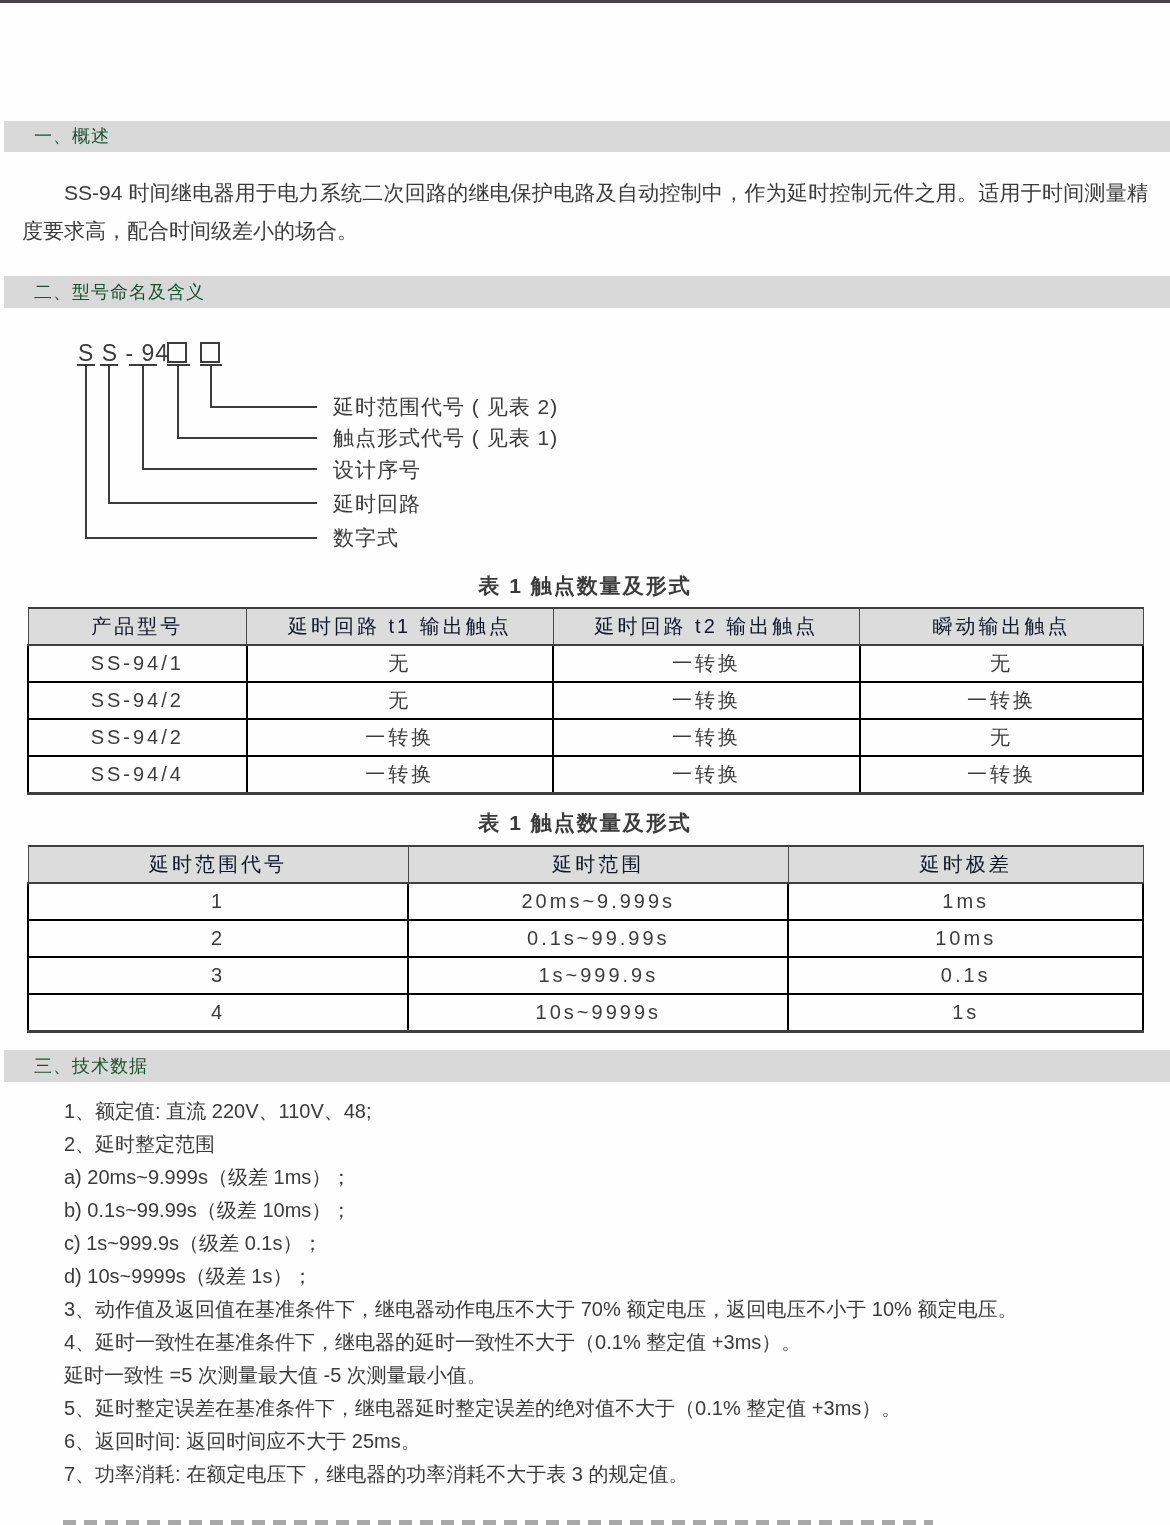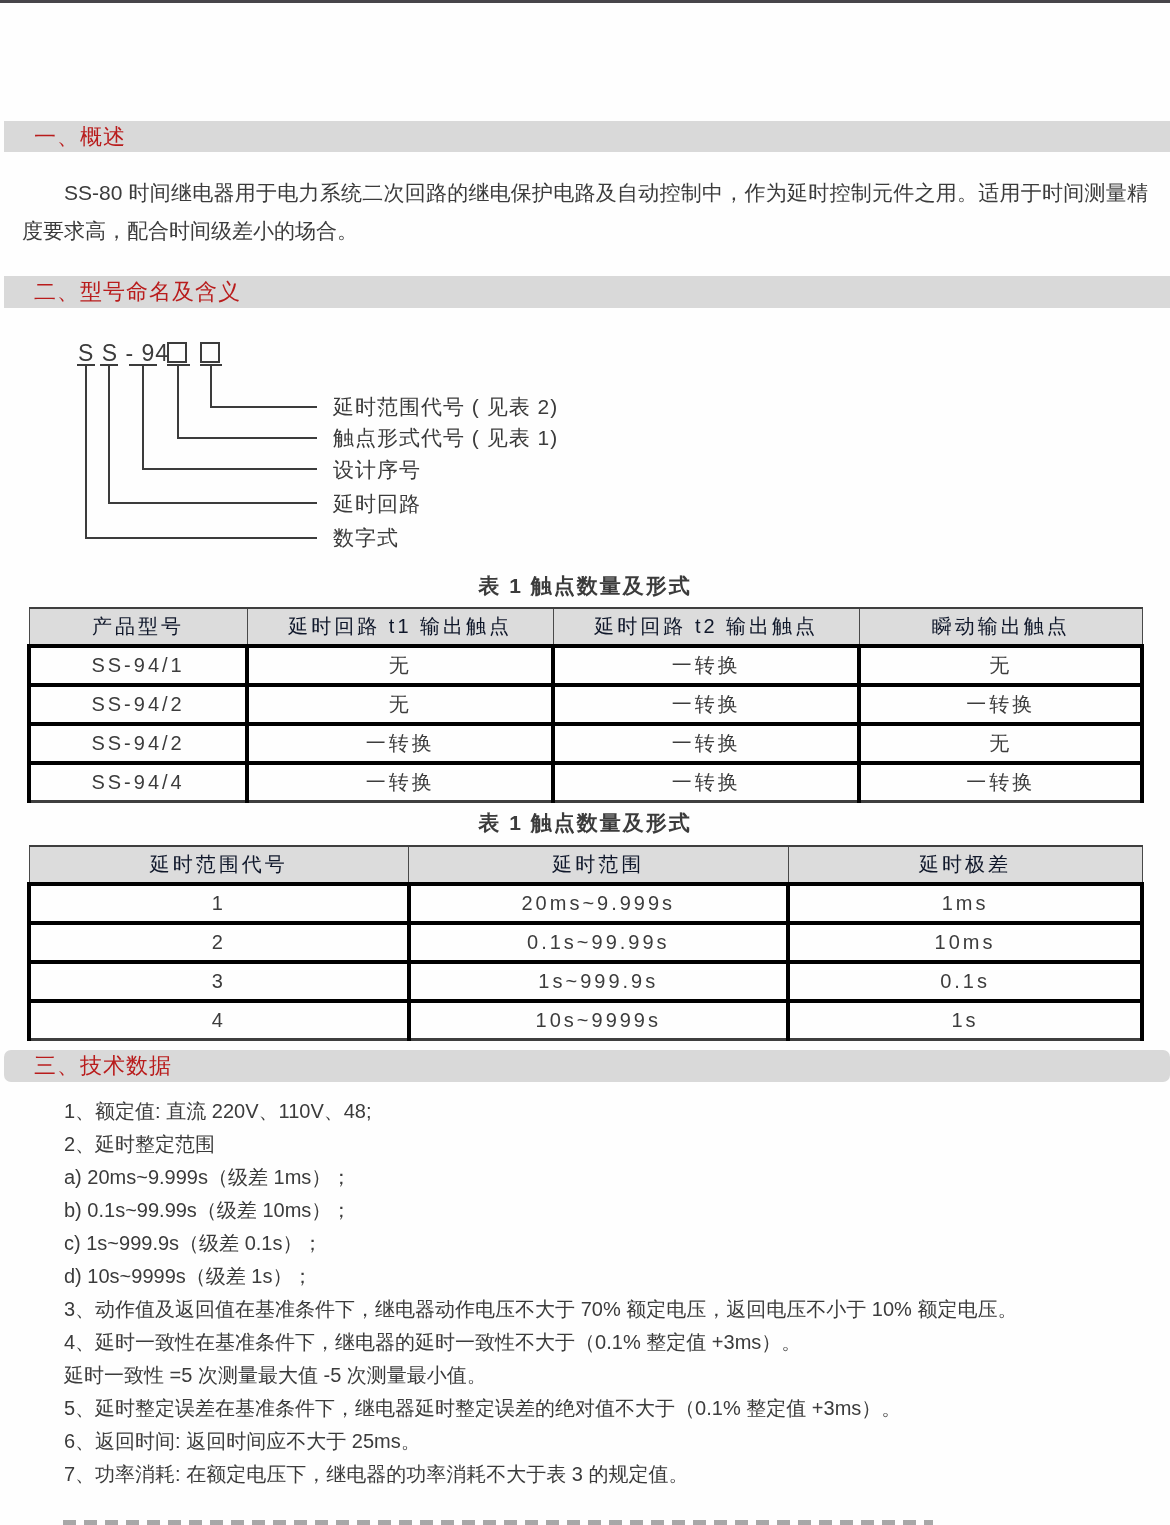"一、概述" .secbar { color: #b91c1c -> #14532d; font-size: 22px -> 18px }
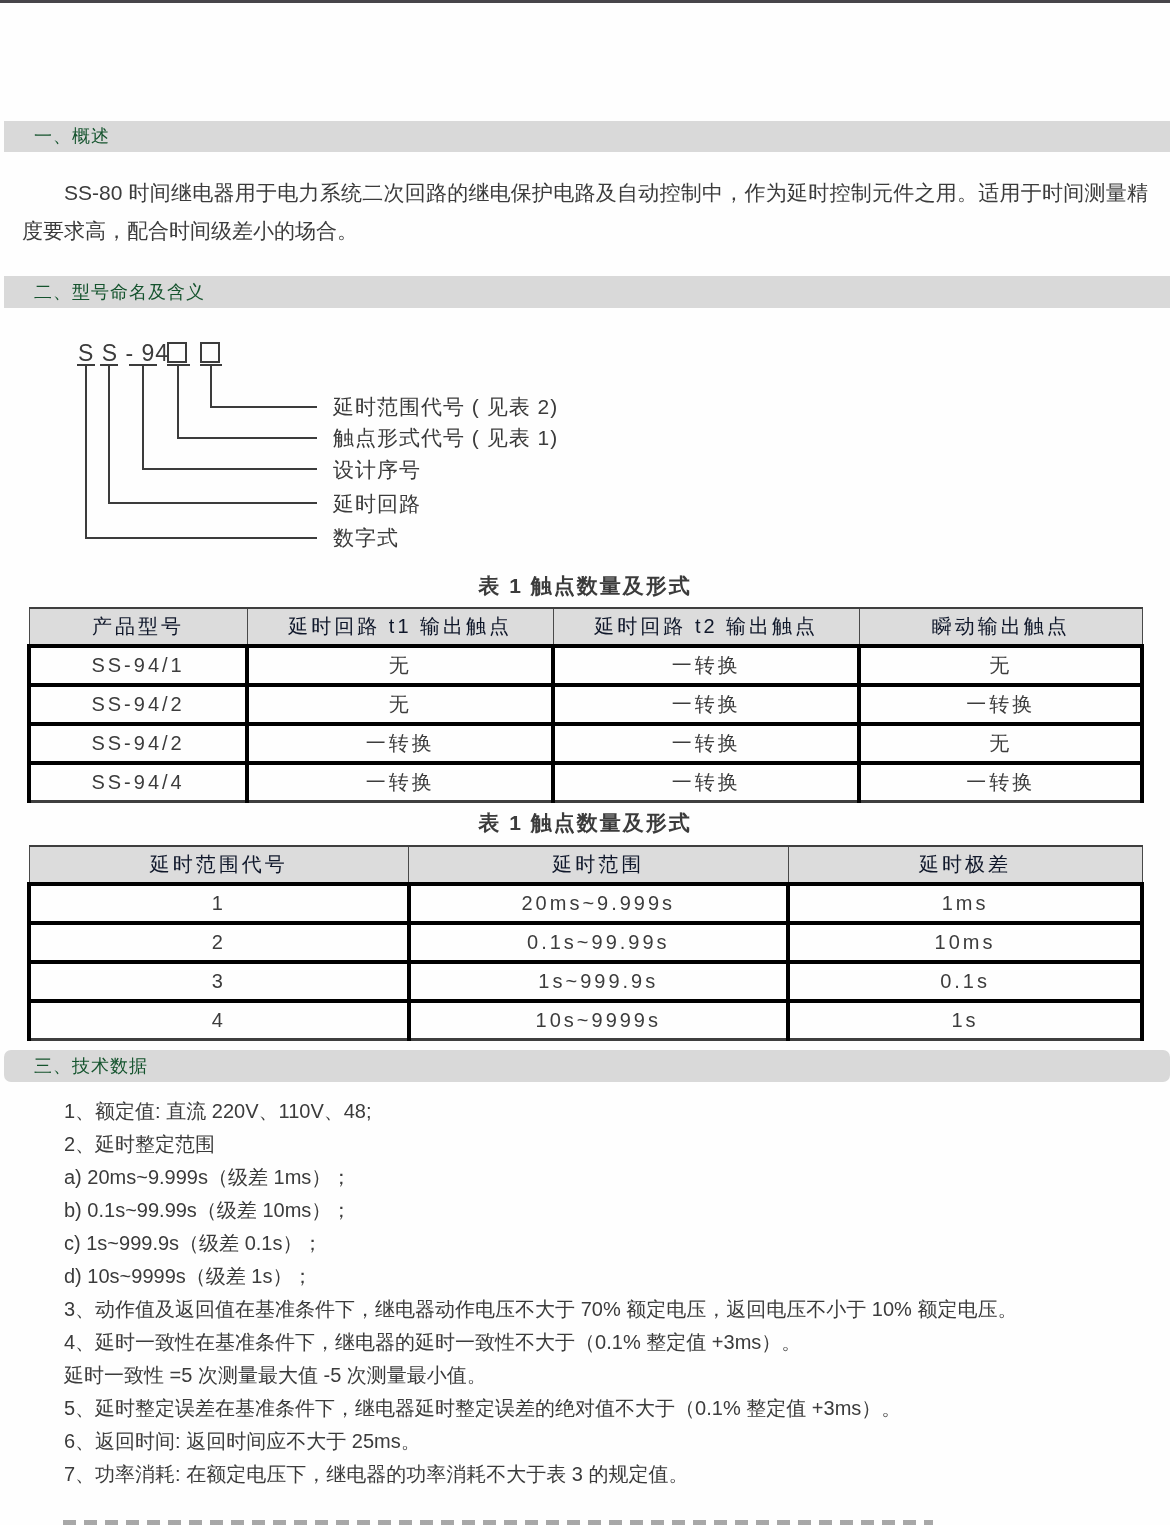"SS-80" div.overview-para { text: SS-80 -> SS-94 }
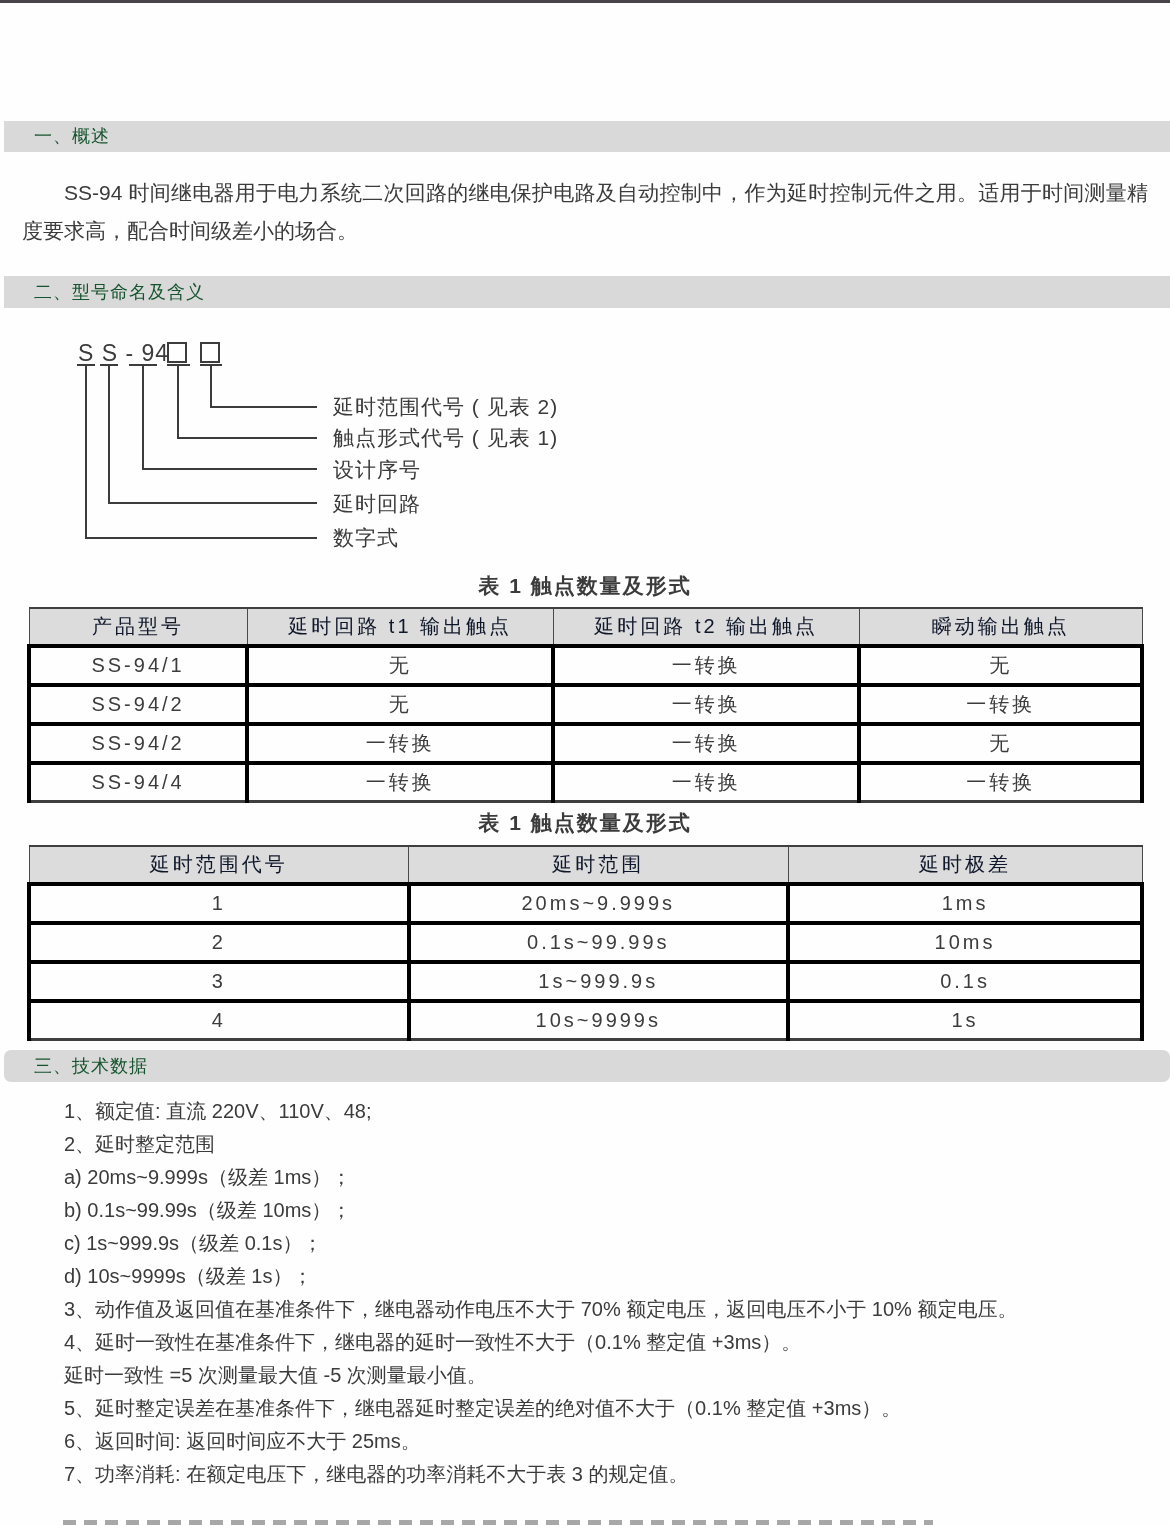"SS-94/1" table.dtable td { border: 4px solid #000000 -> 2px solid #000000 }
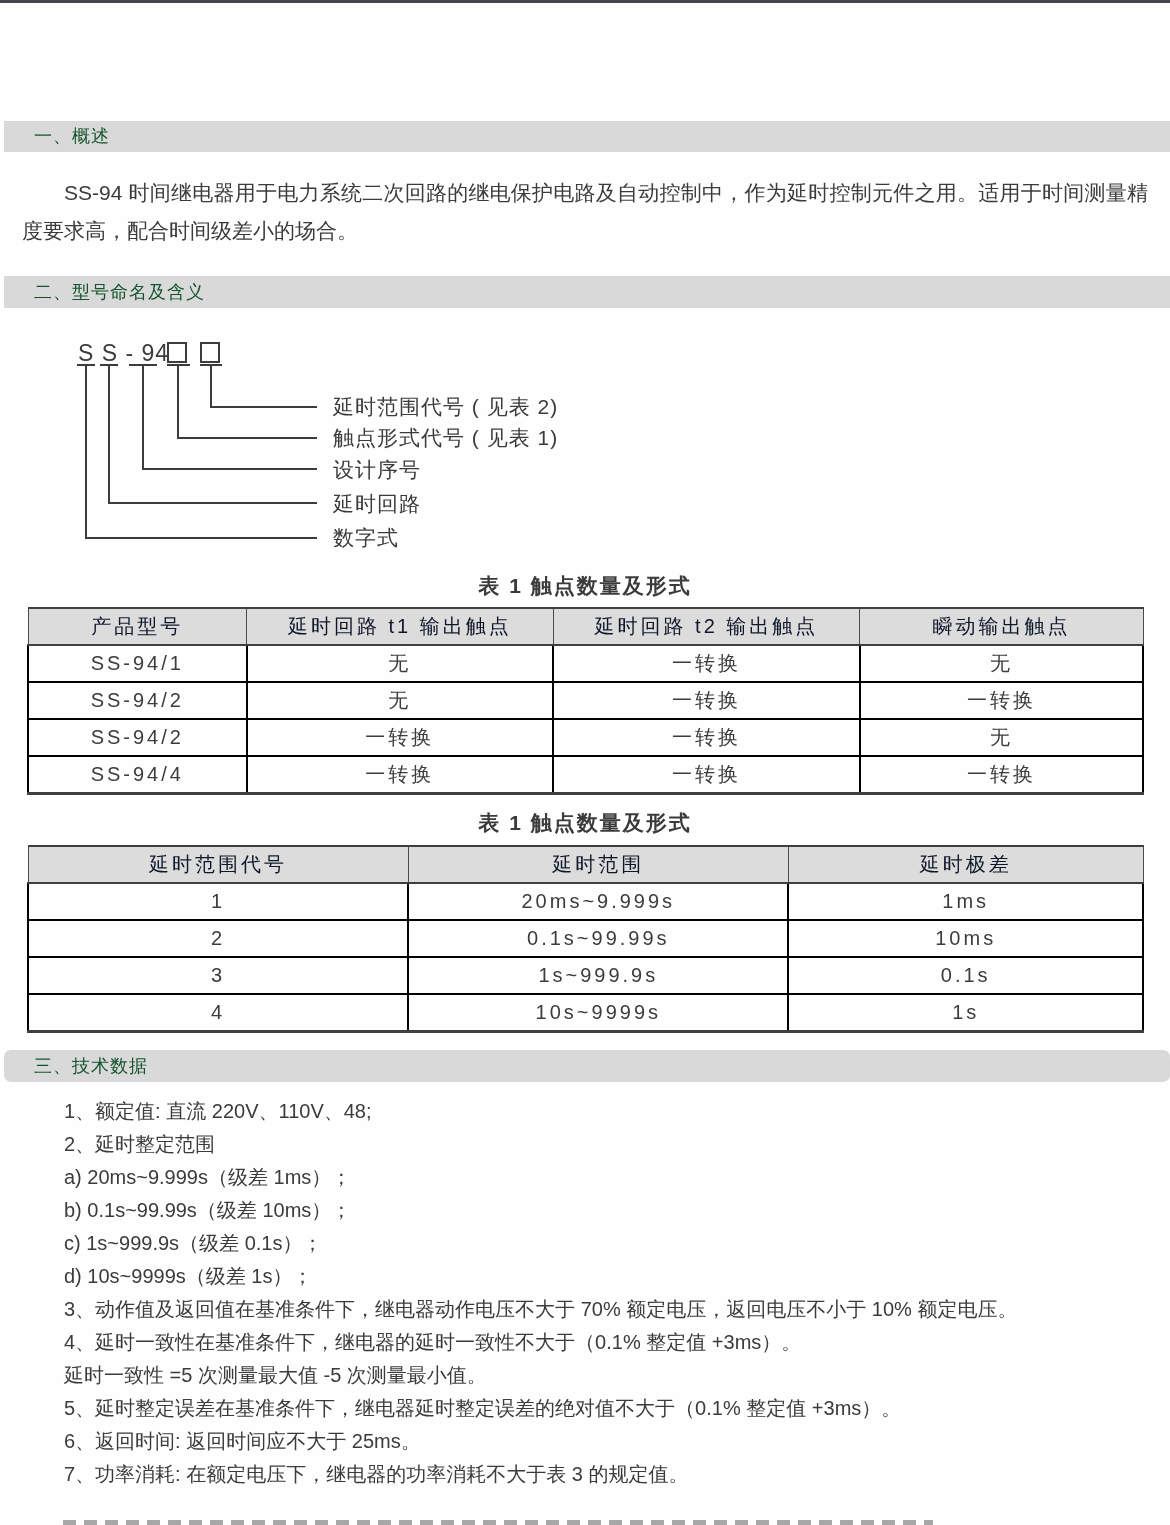"三、技术数据" #secbar-3 { border-radius: 7px -> none }
